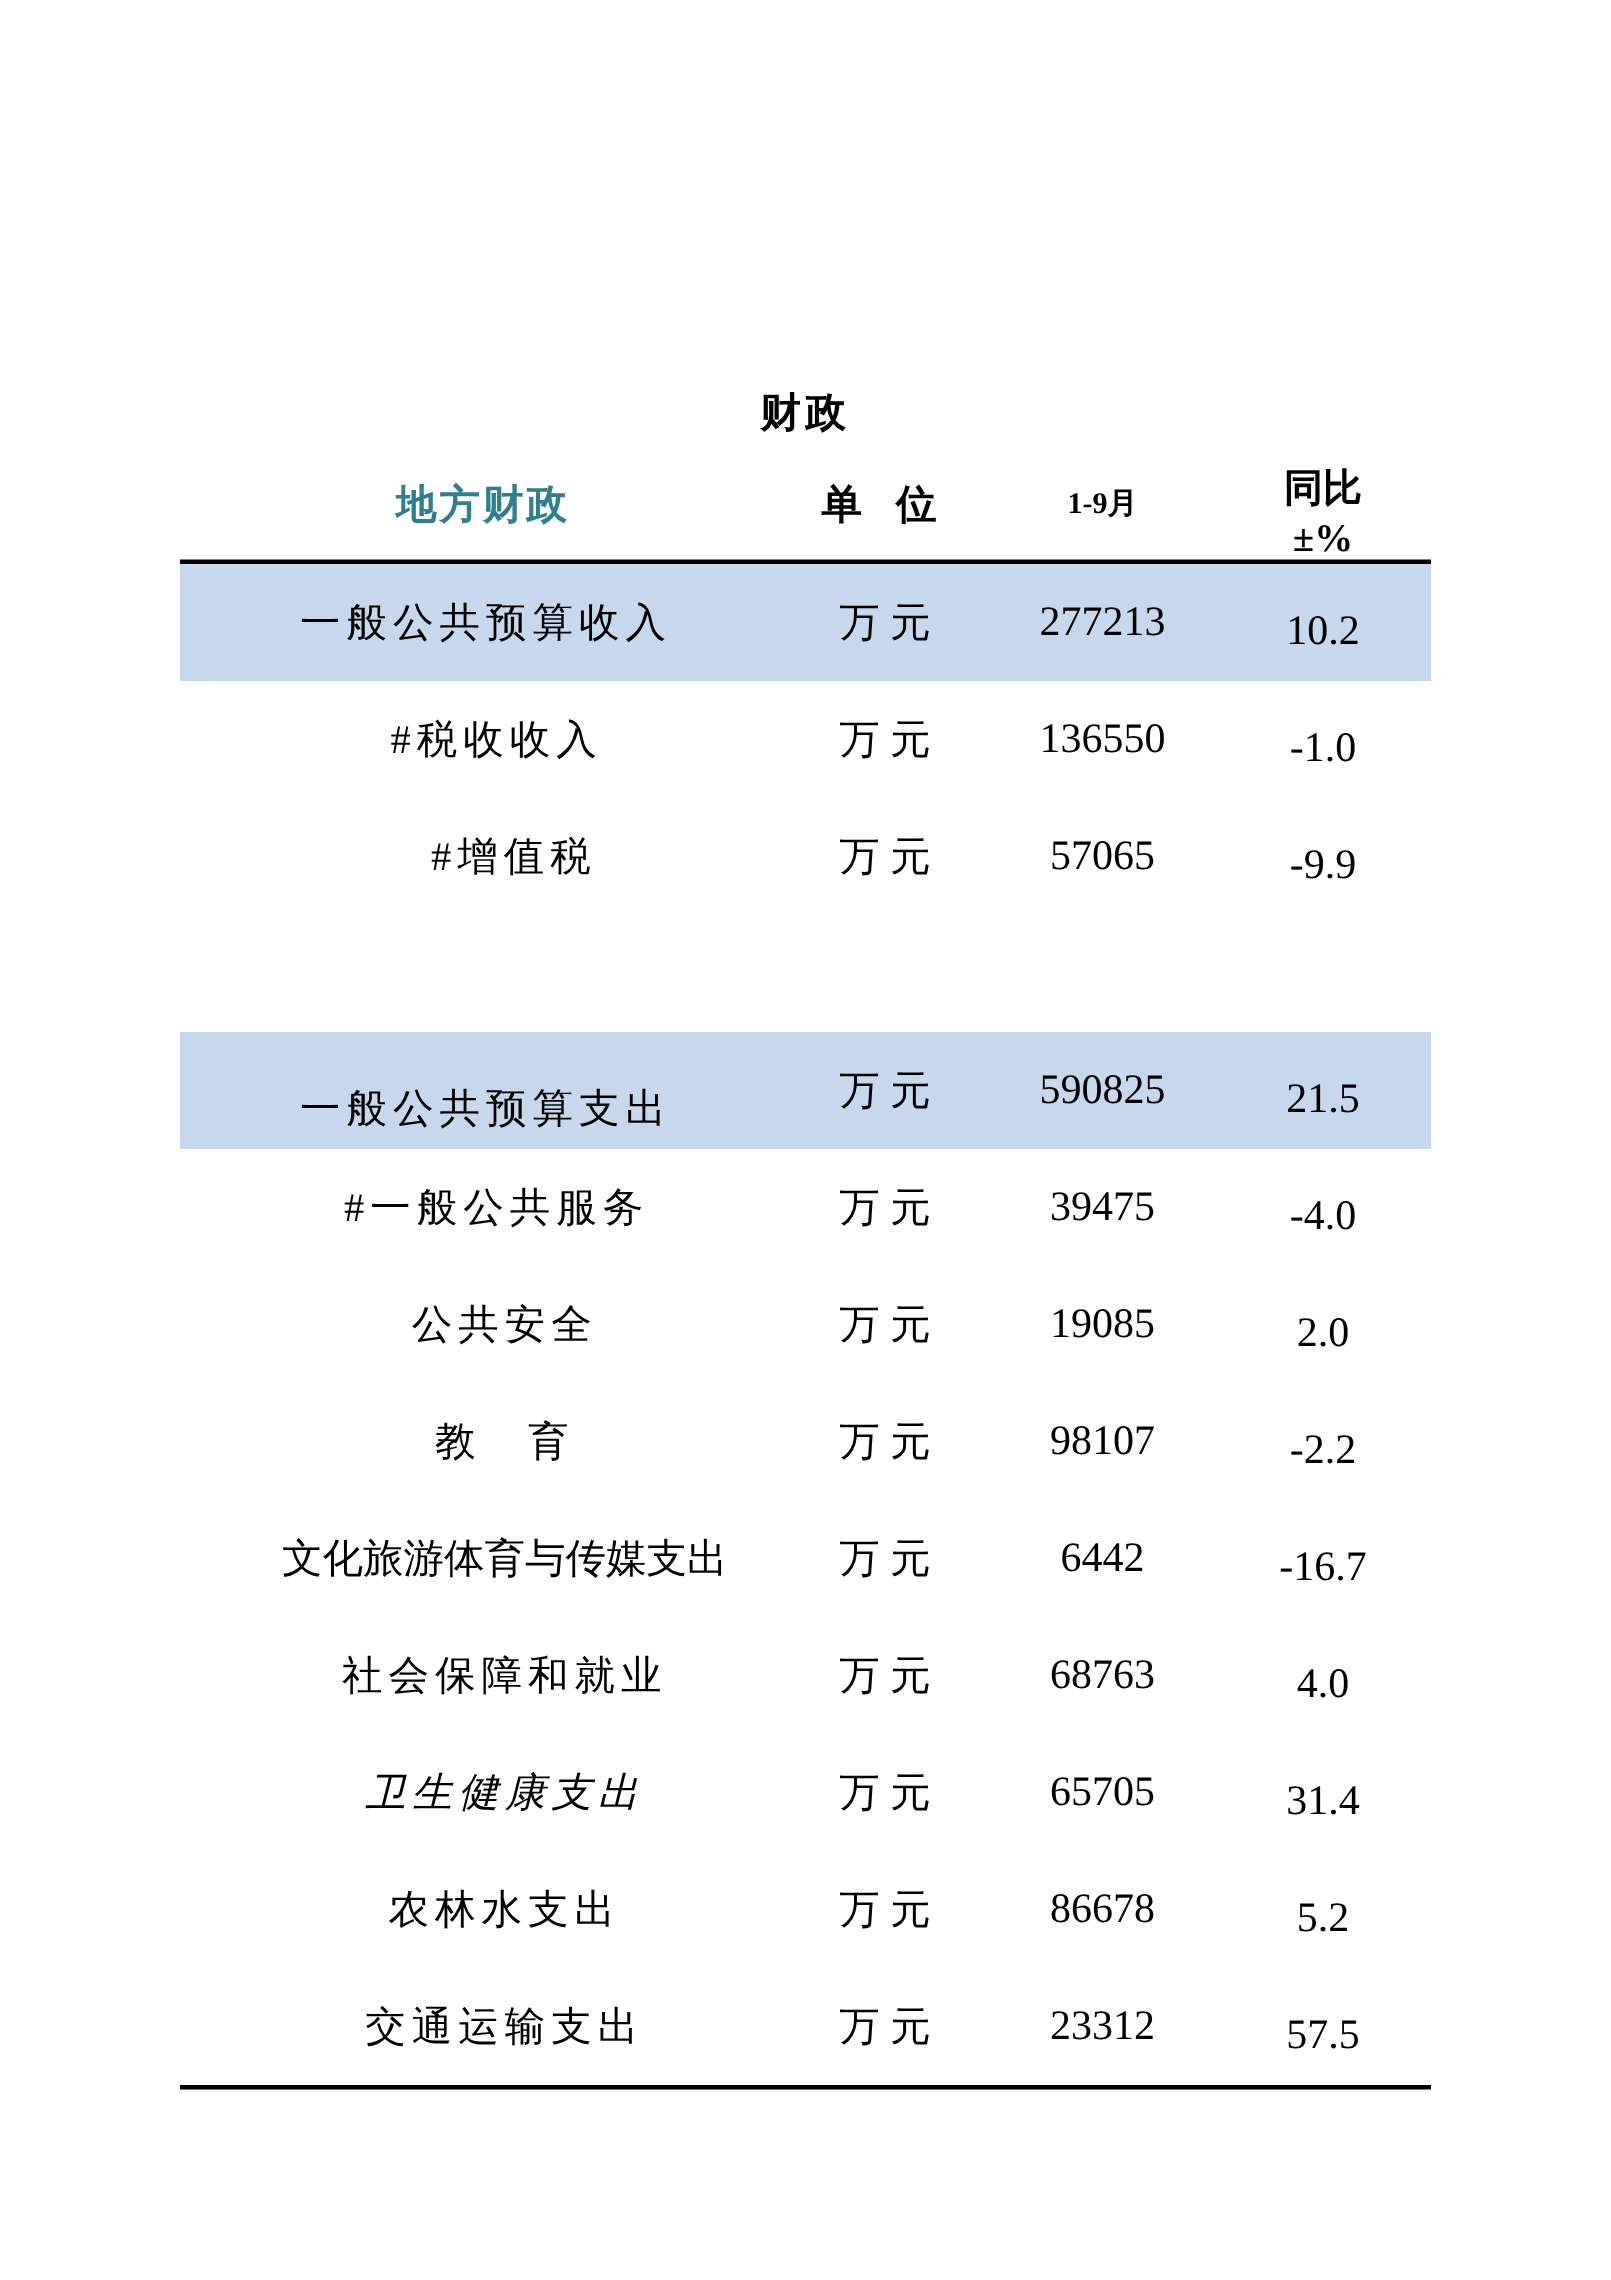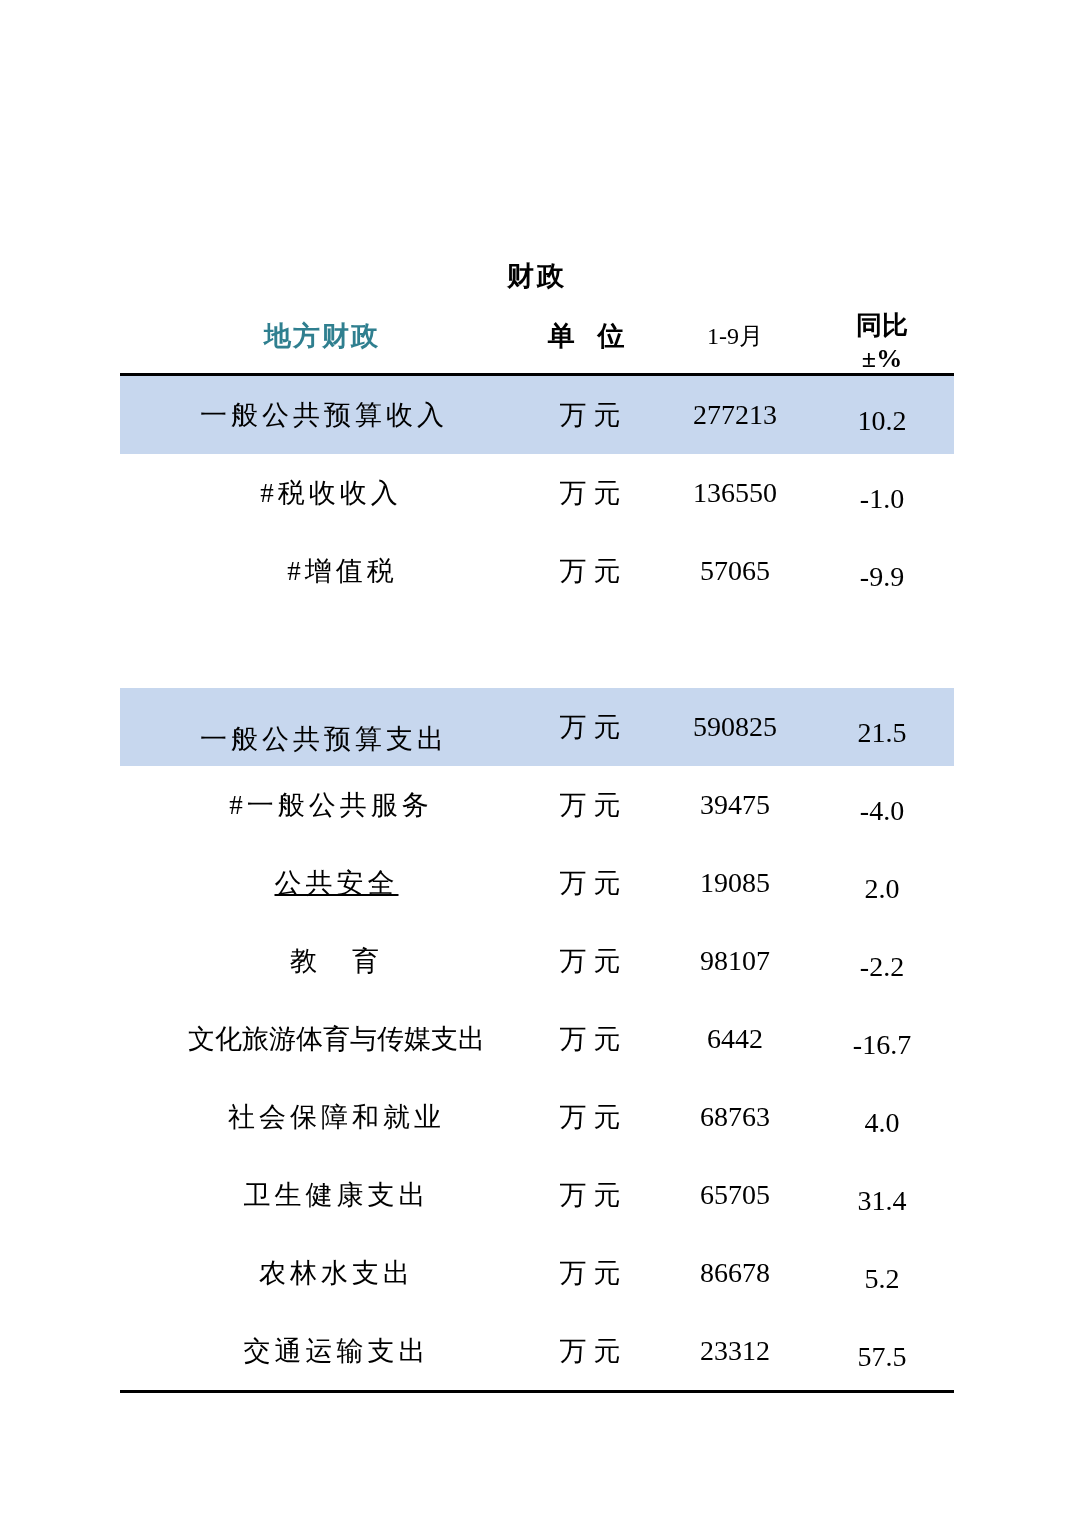"1-9月" .thead .col-value { font-size: 24px -> 20px; font-weight: normal -> bold }
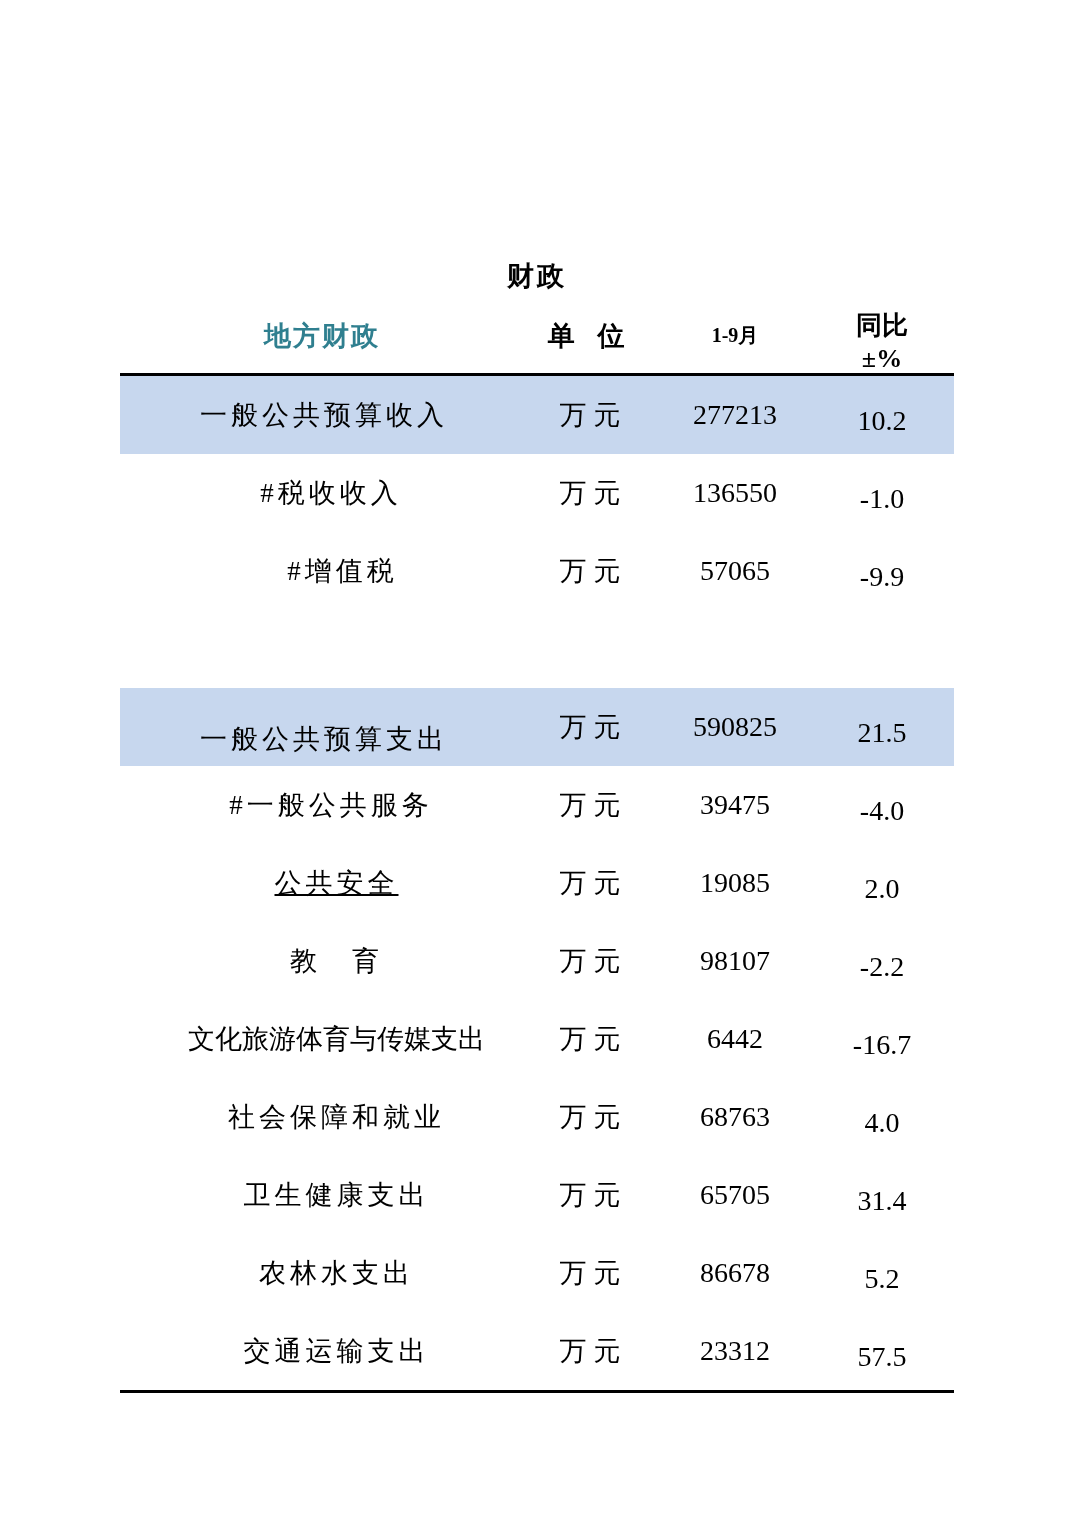"公共安全" div.col-label { text-decoration: underline -> none }
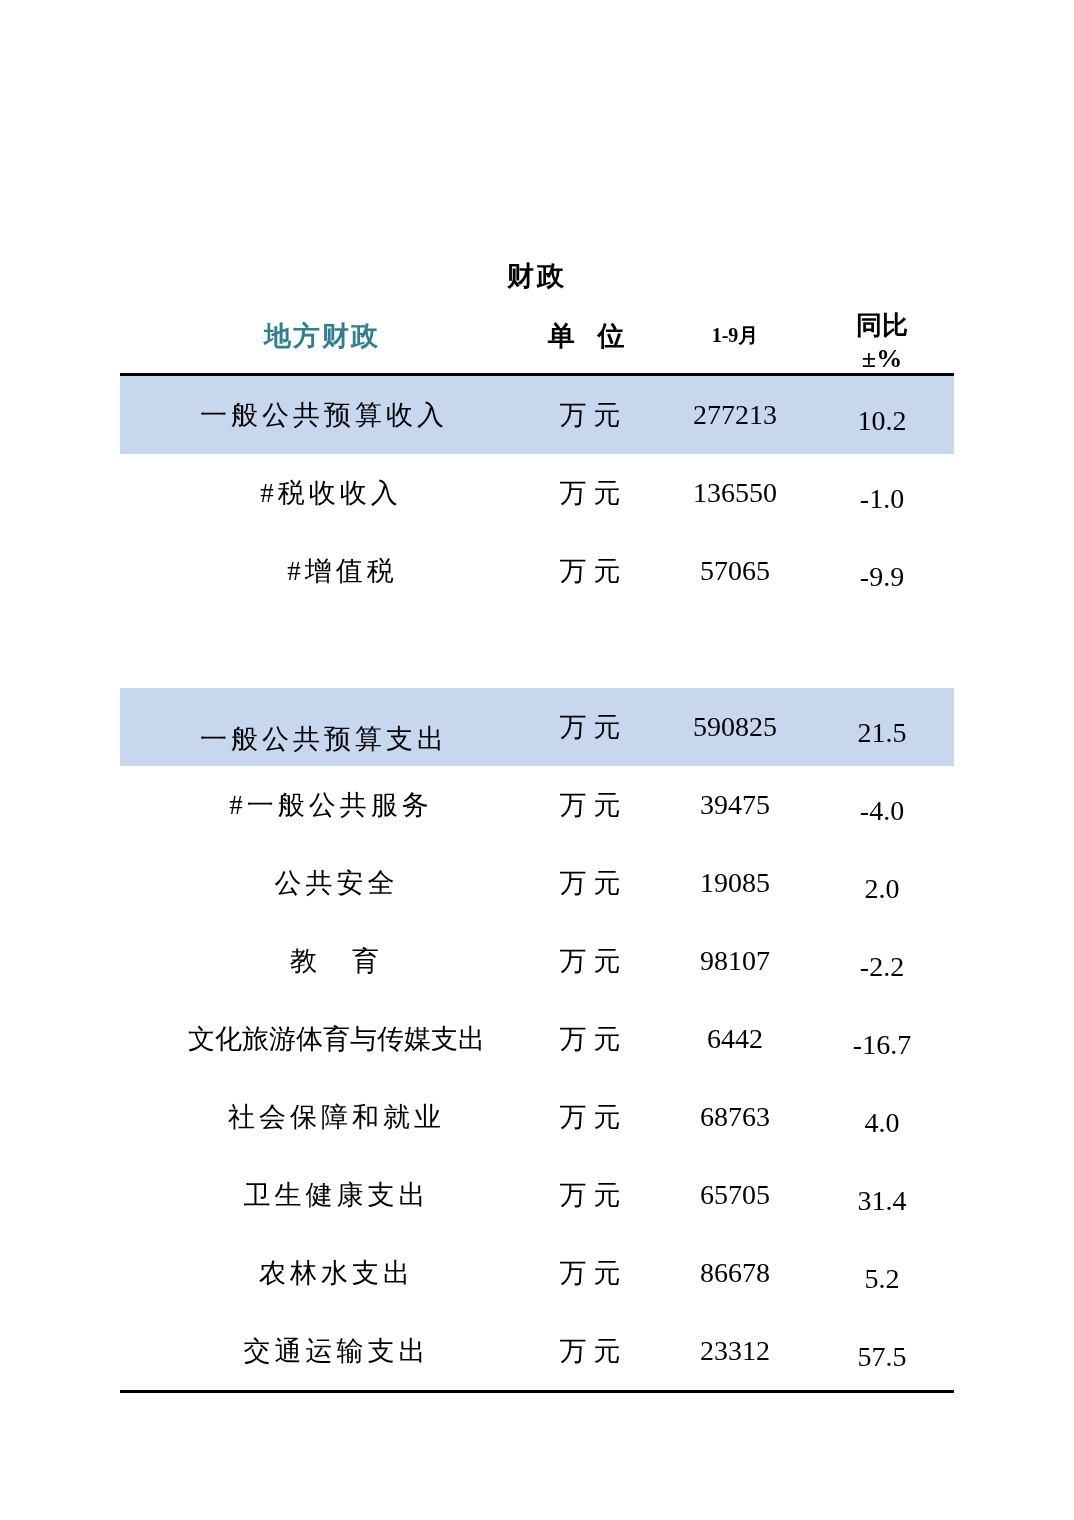"卫生健康支出" div.col-label { font-style: none -> italic }
